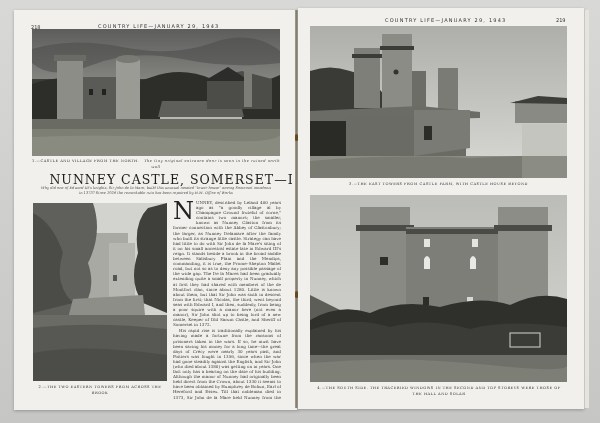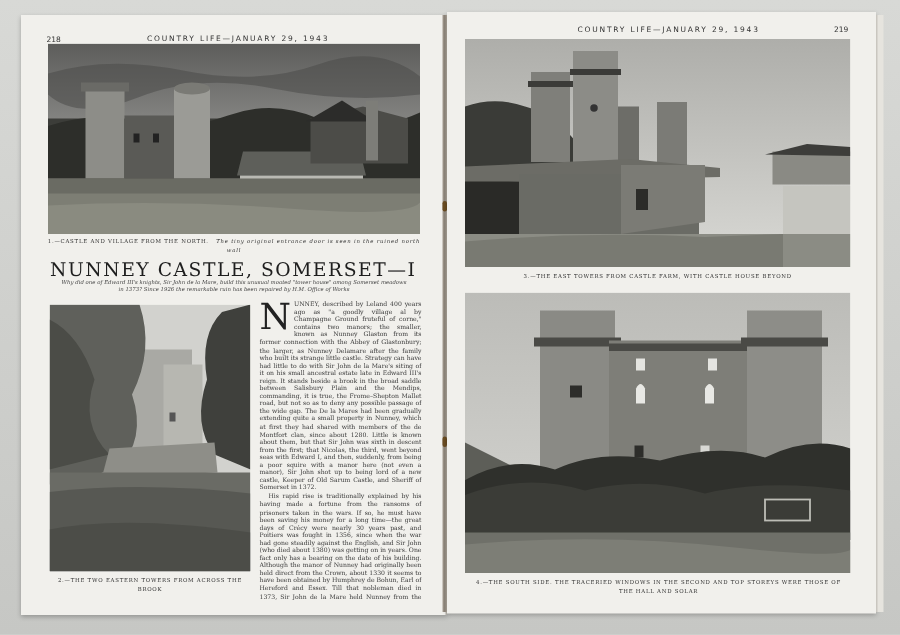"NUNNEY CASTLE, SOMERSET—I" .title { left: 14px -> 30px }
